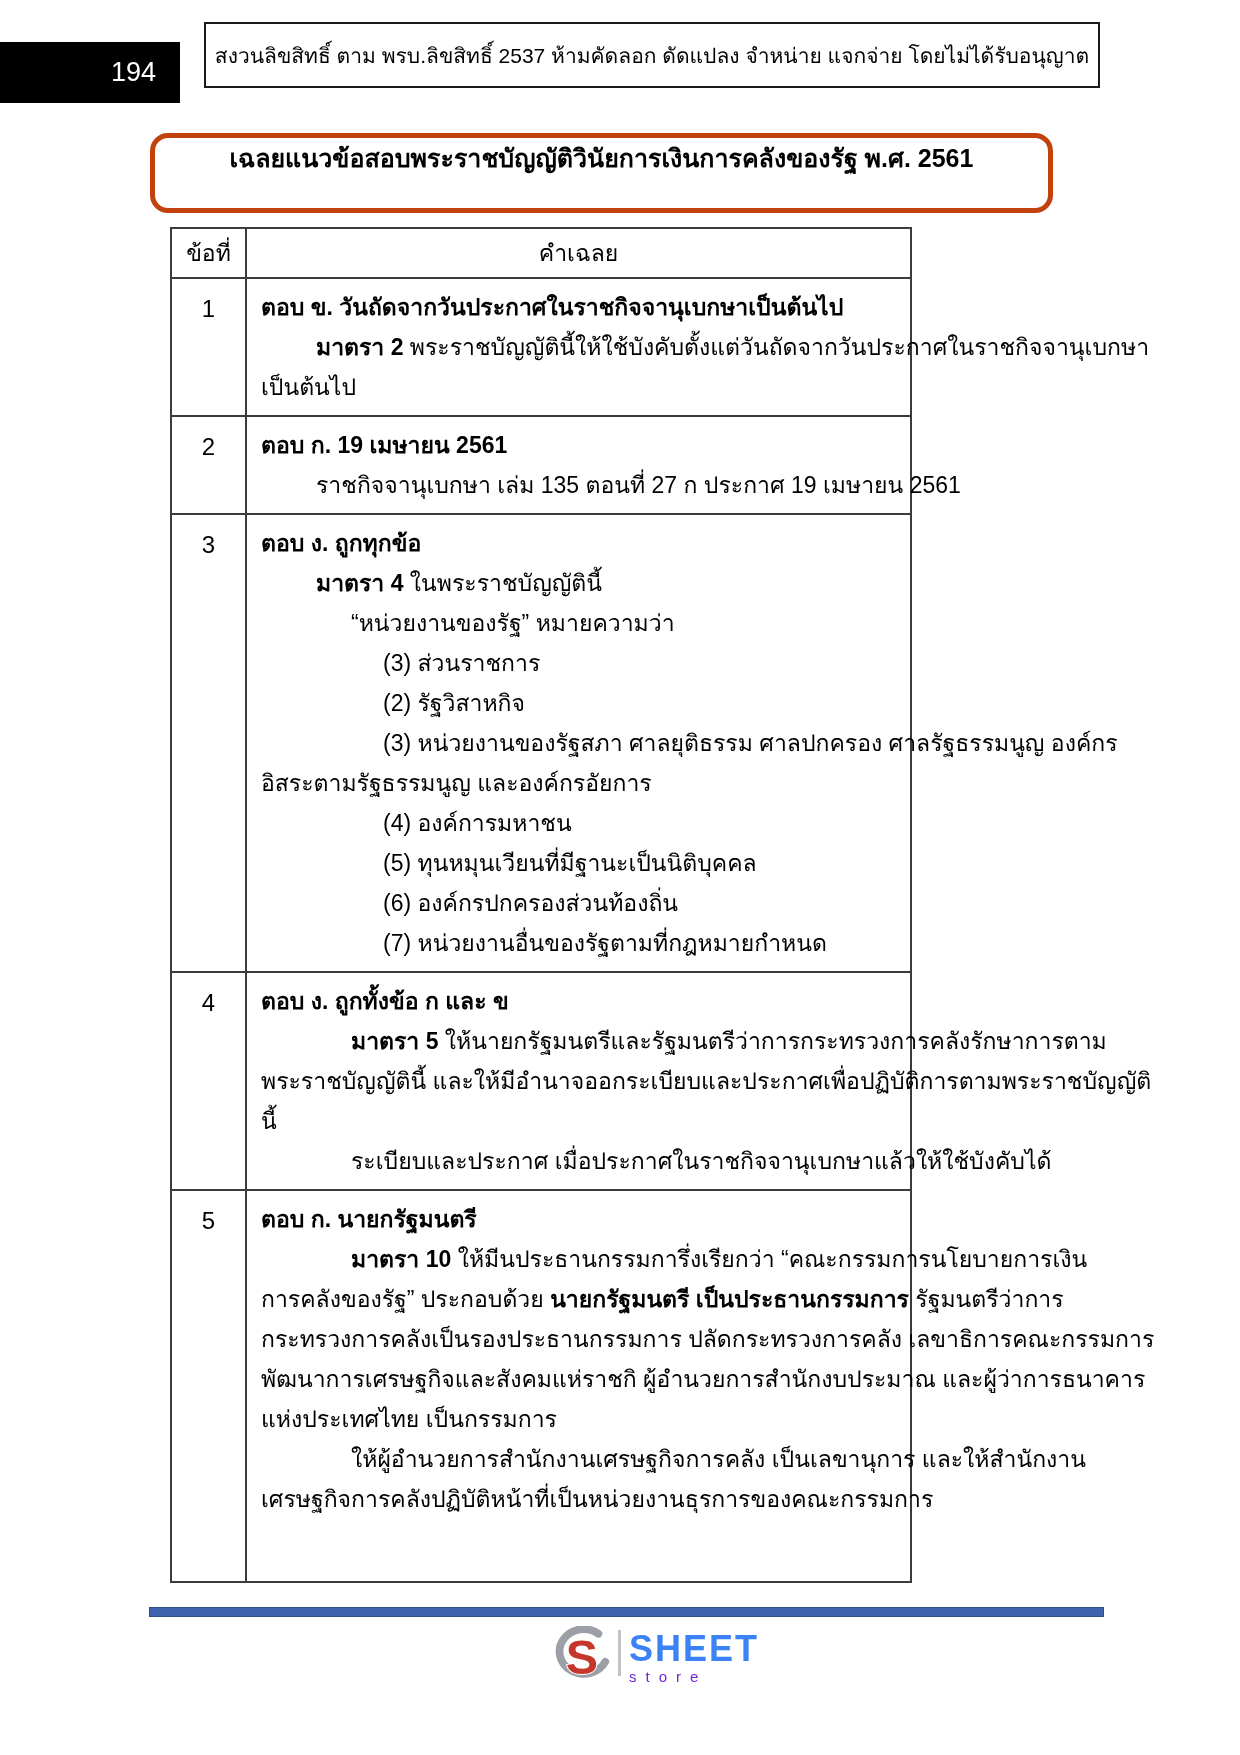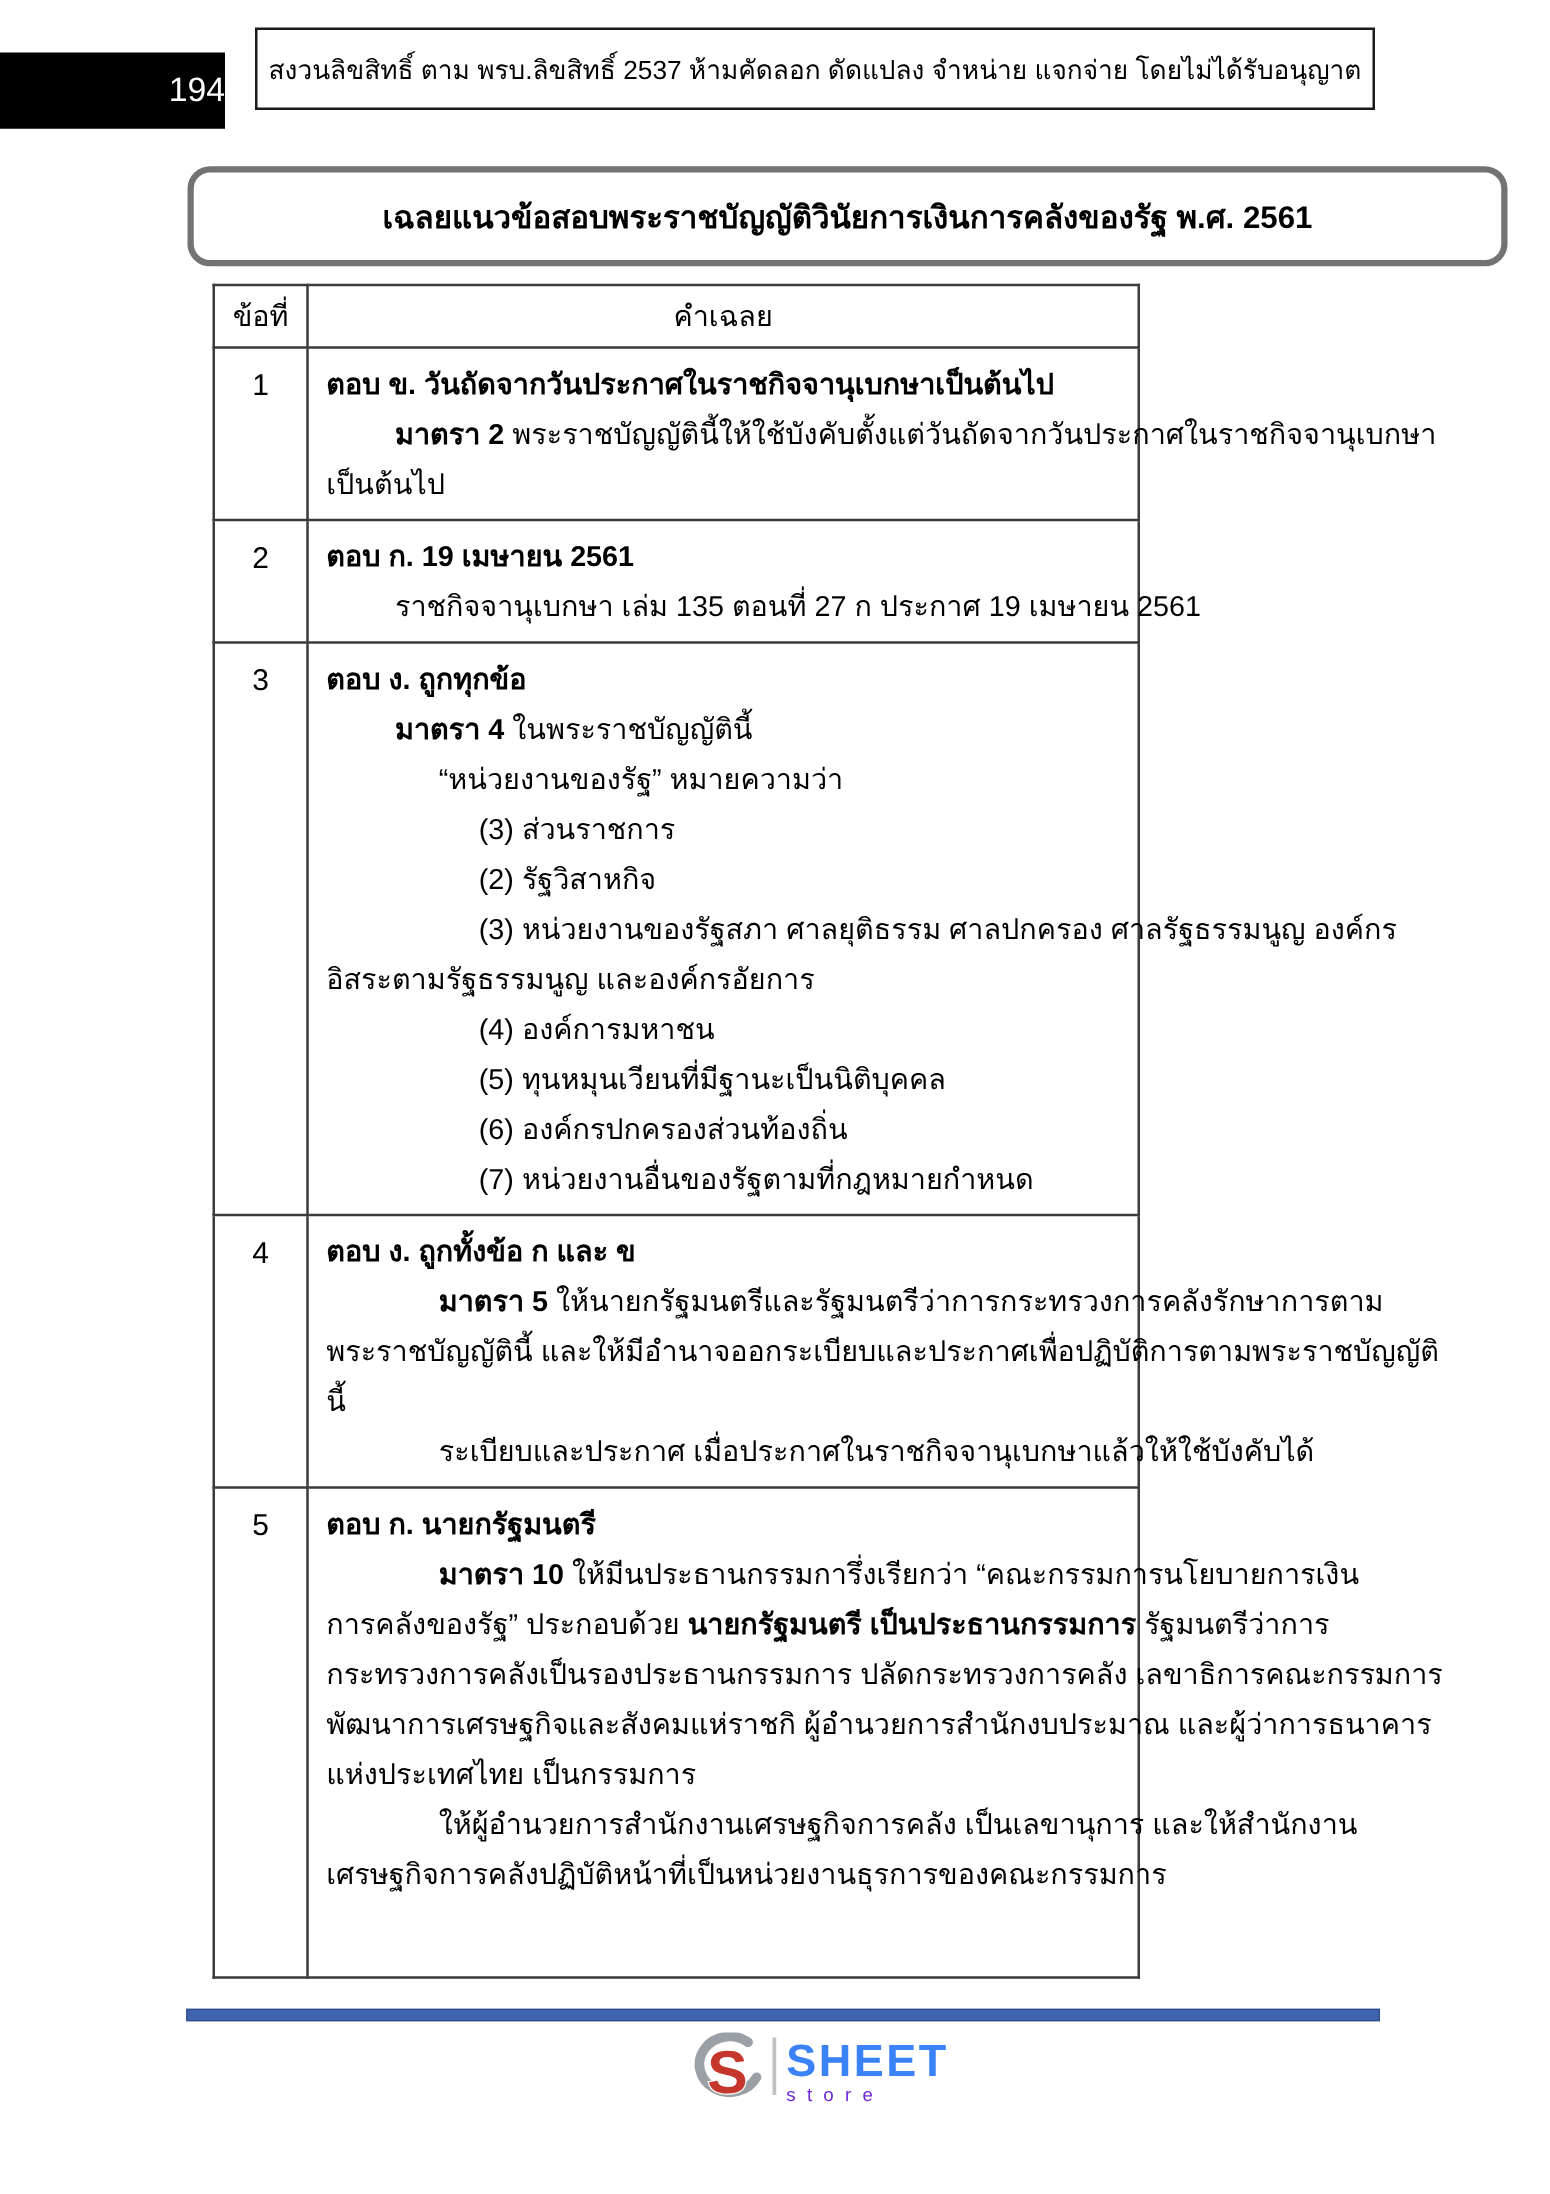"194" .pagenum-box { padding-right: none -> 24px }
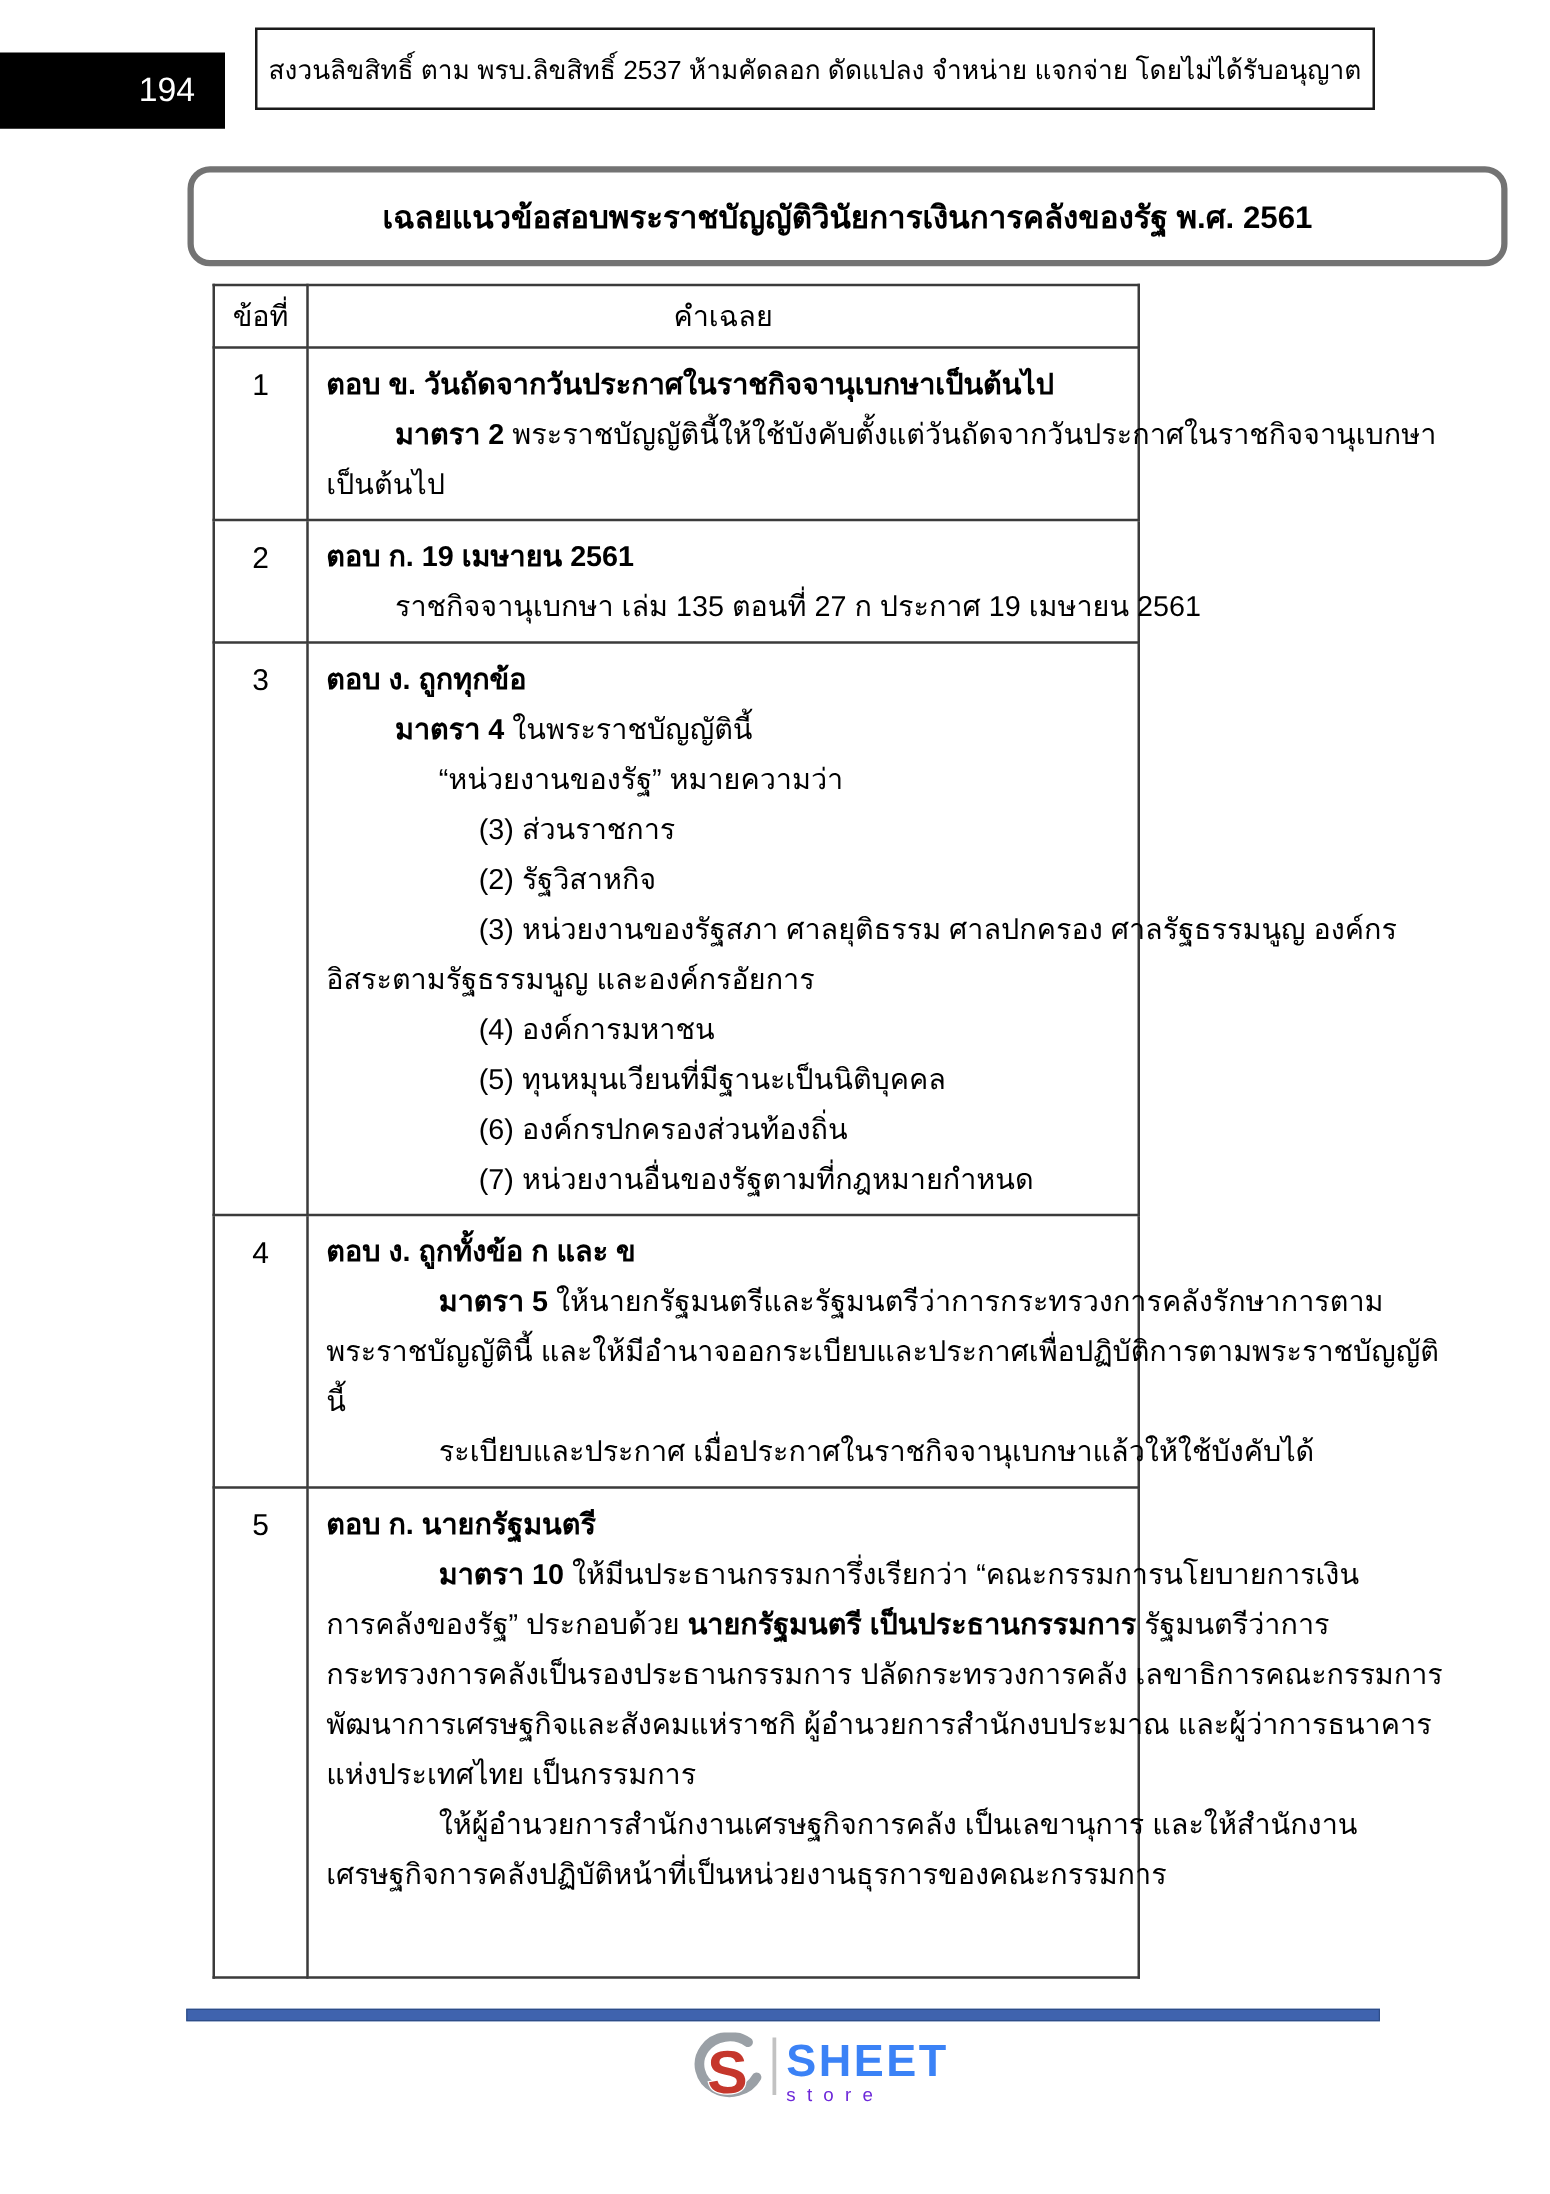"เฉลยแนวข้อสอบพระราชบัญญัติวินัยการเงินกา" .title-box { align-items: center -> flex-start; border: 5px solid #737373 -> 5px solid #c2410c; width: 1056px -> 903px }
